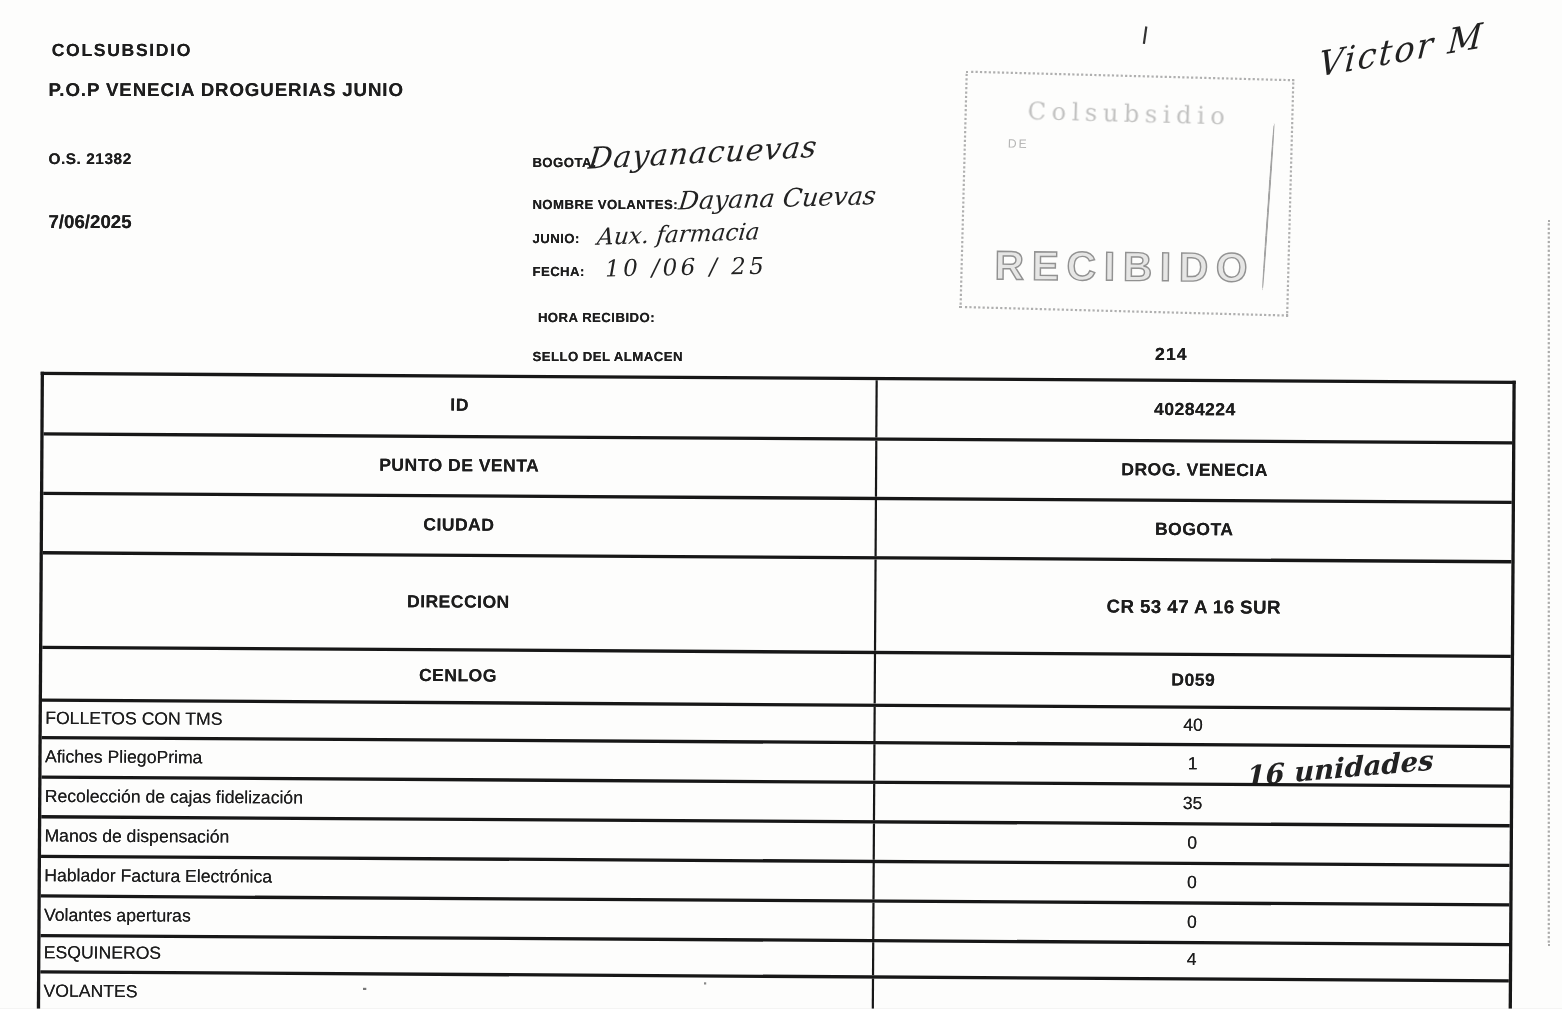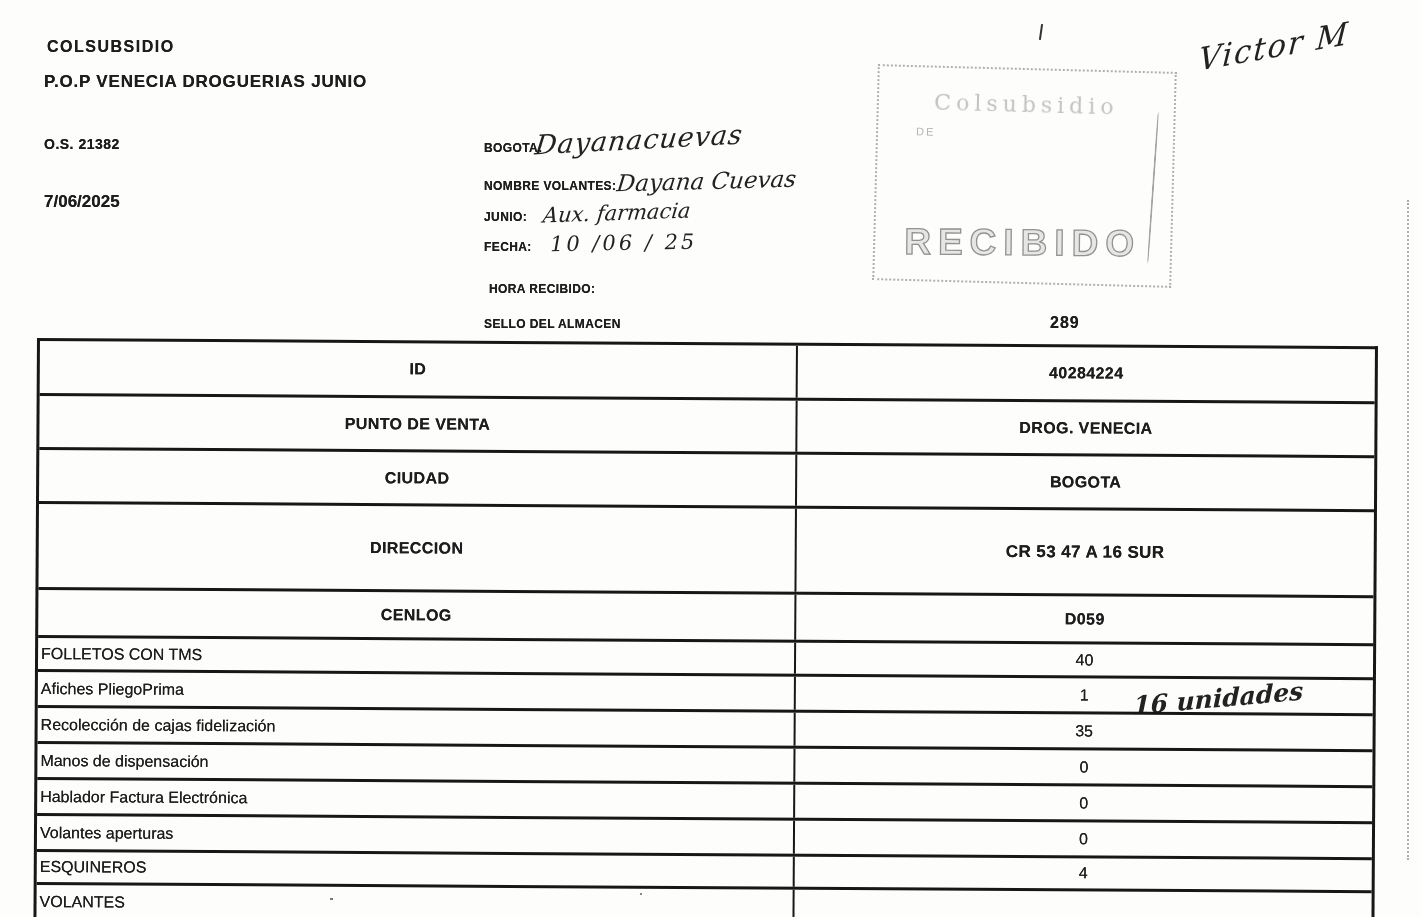"289" div.abs { text: 289 -> 214 }
